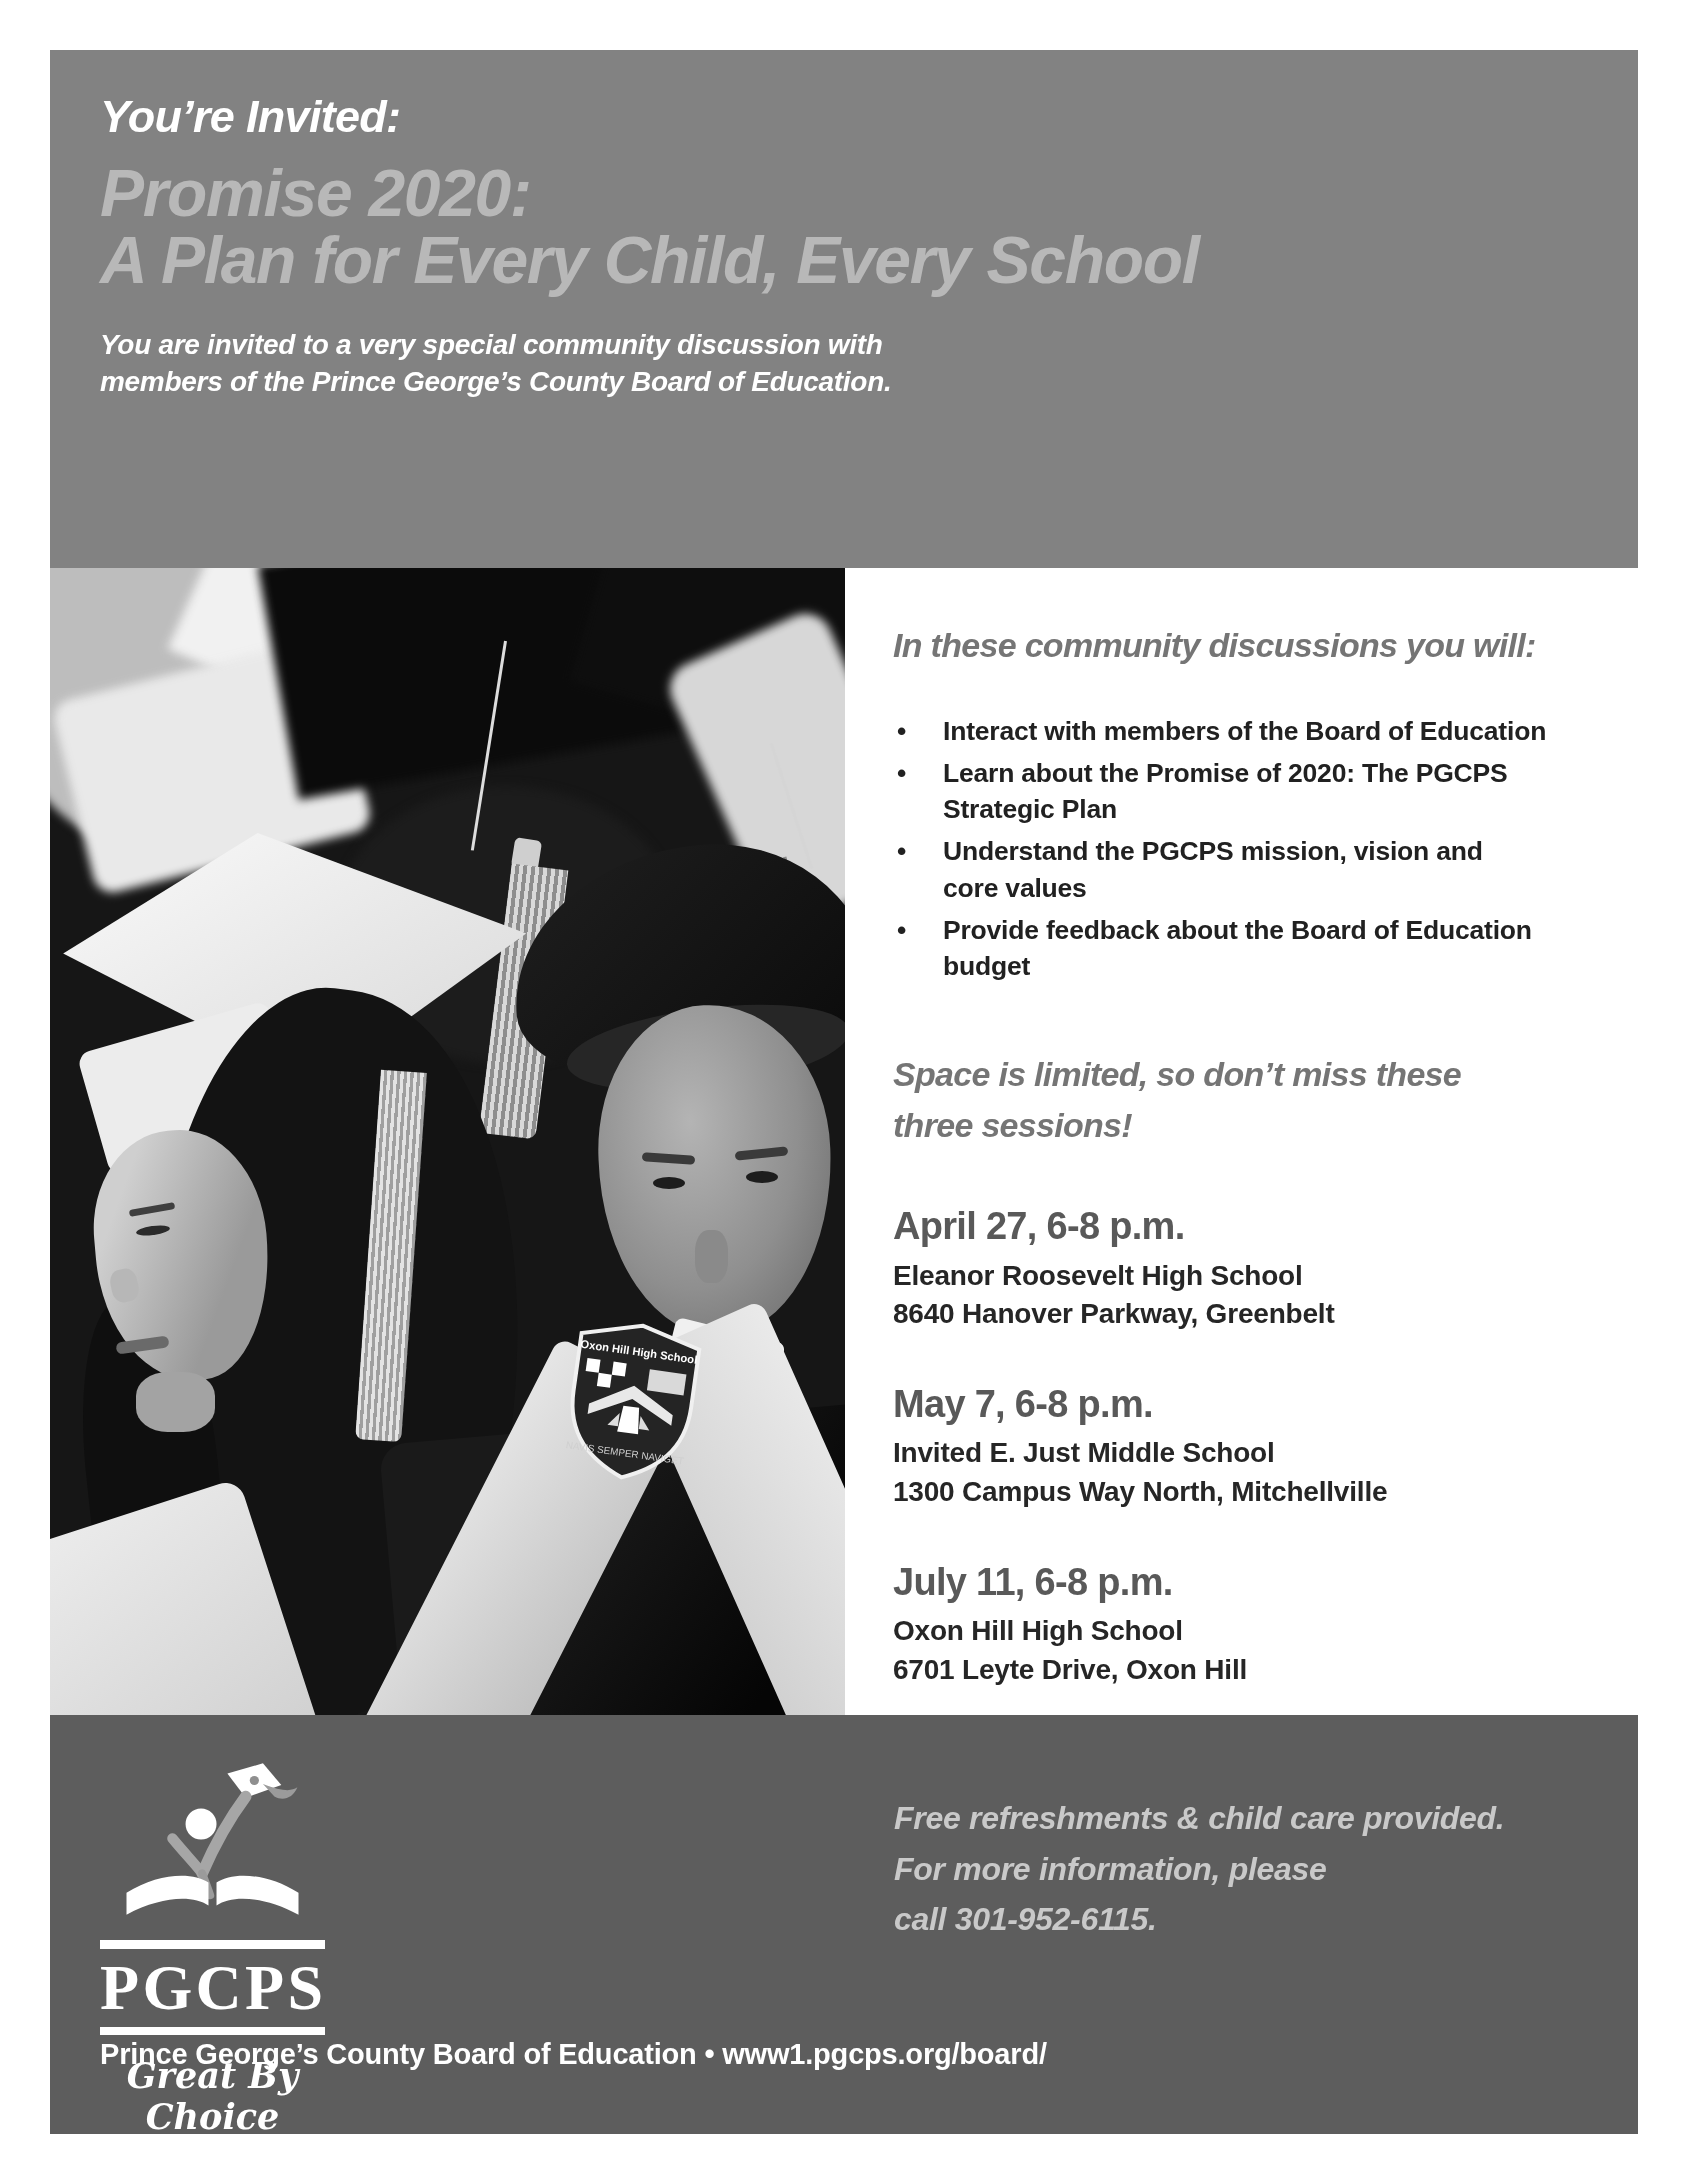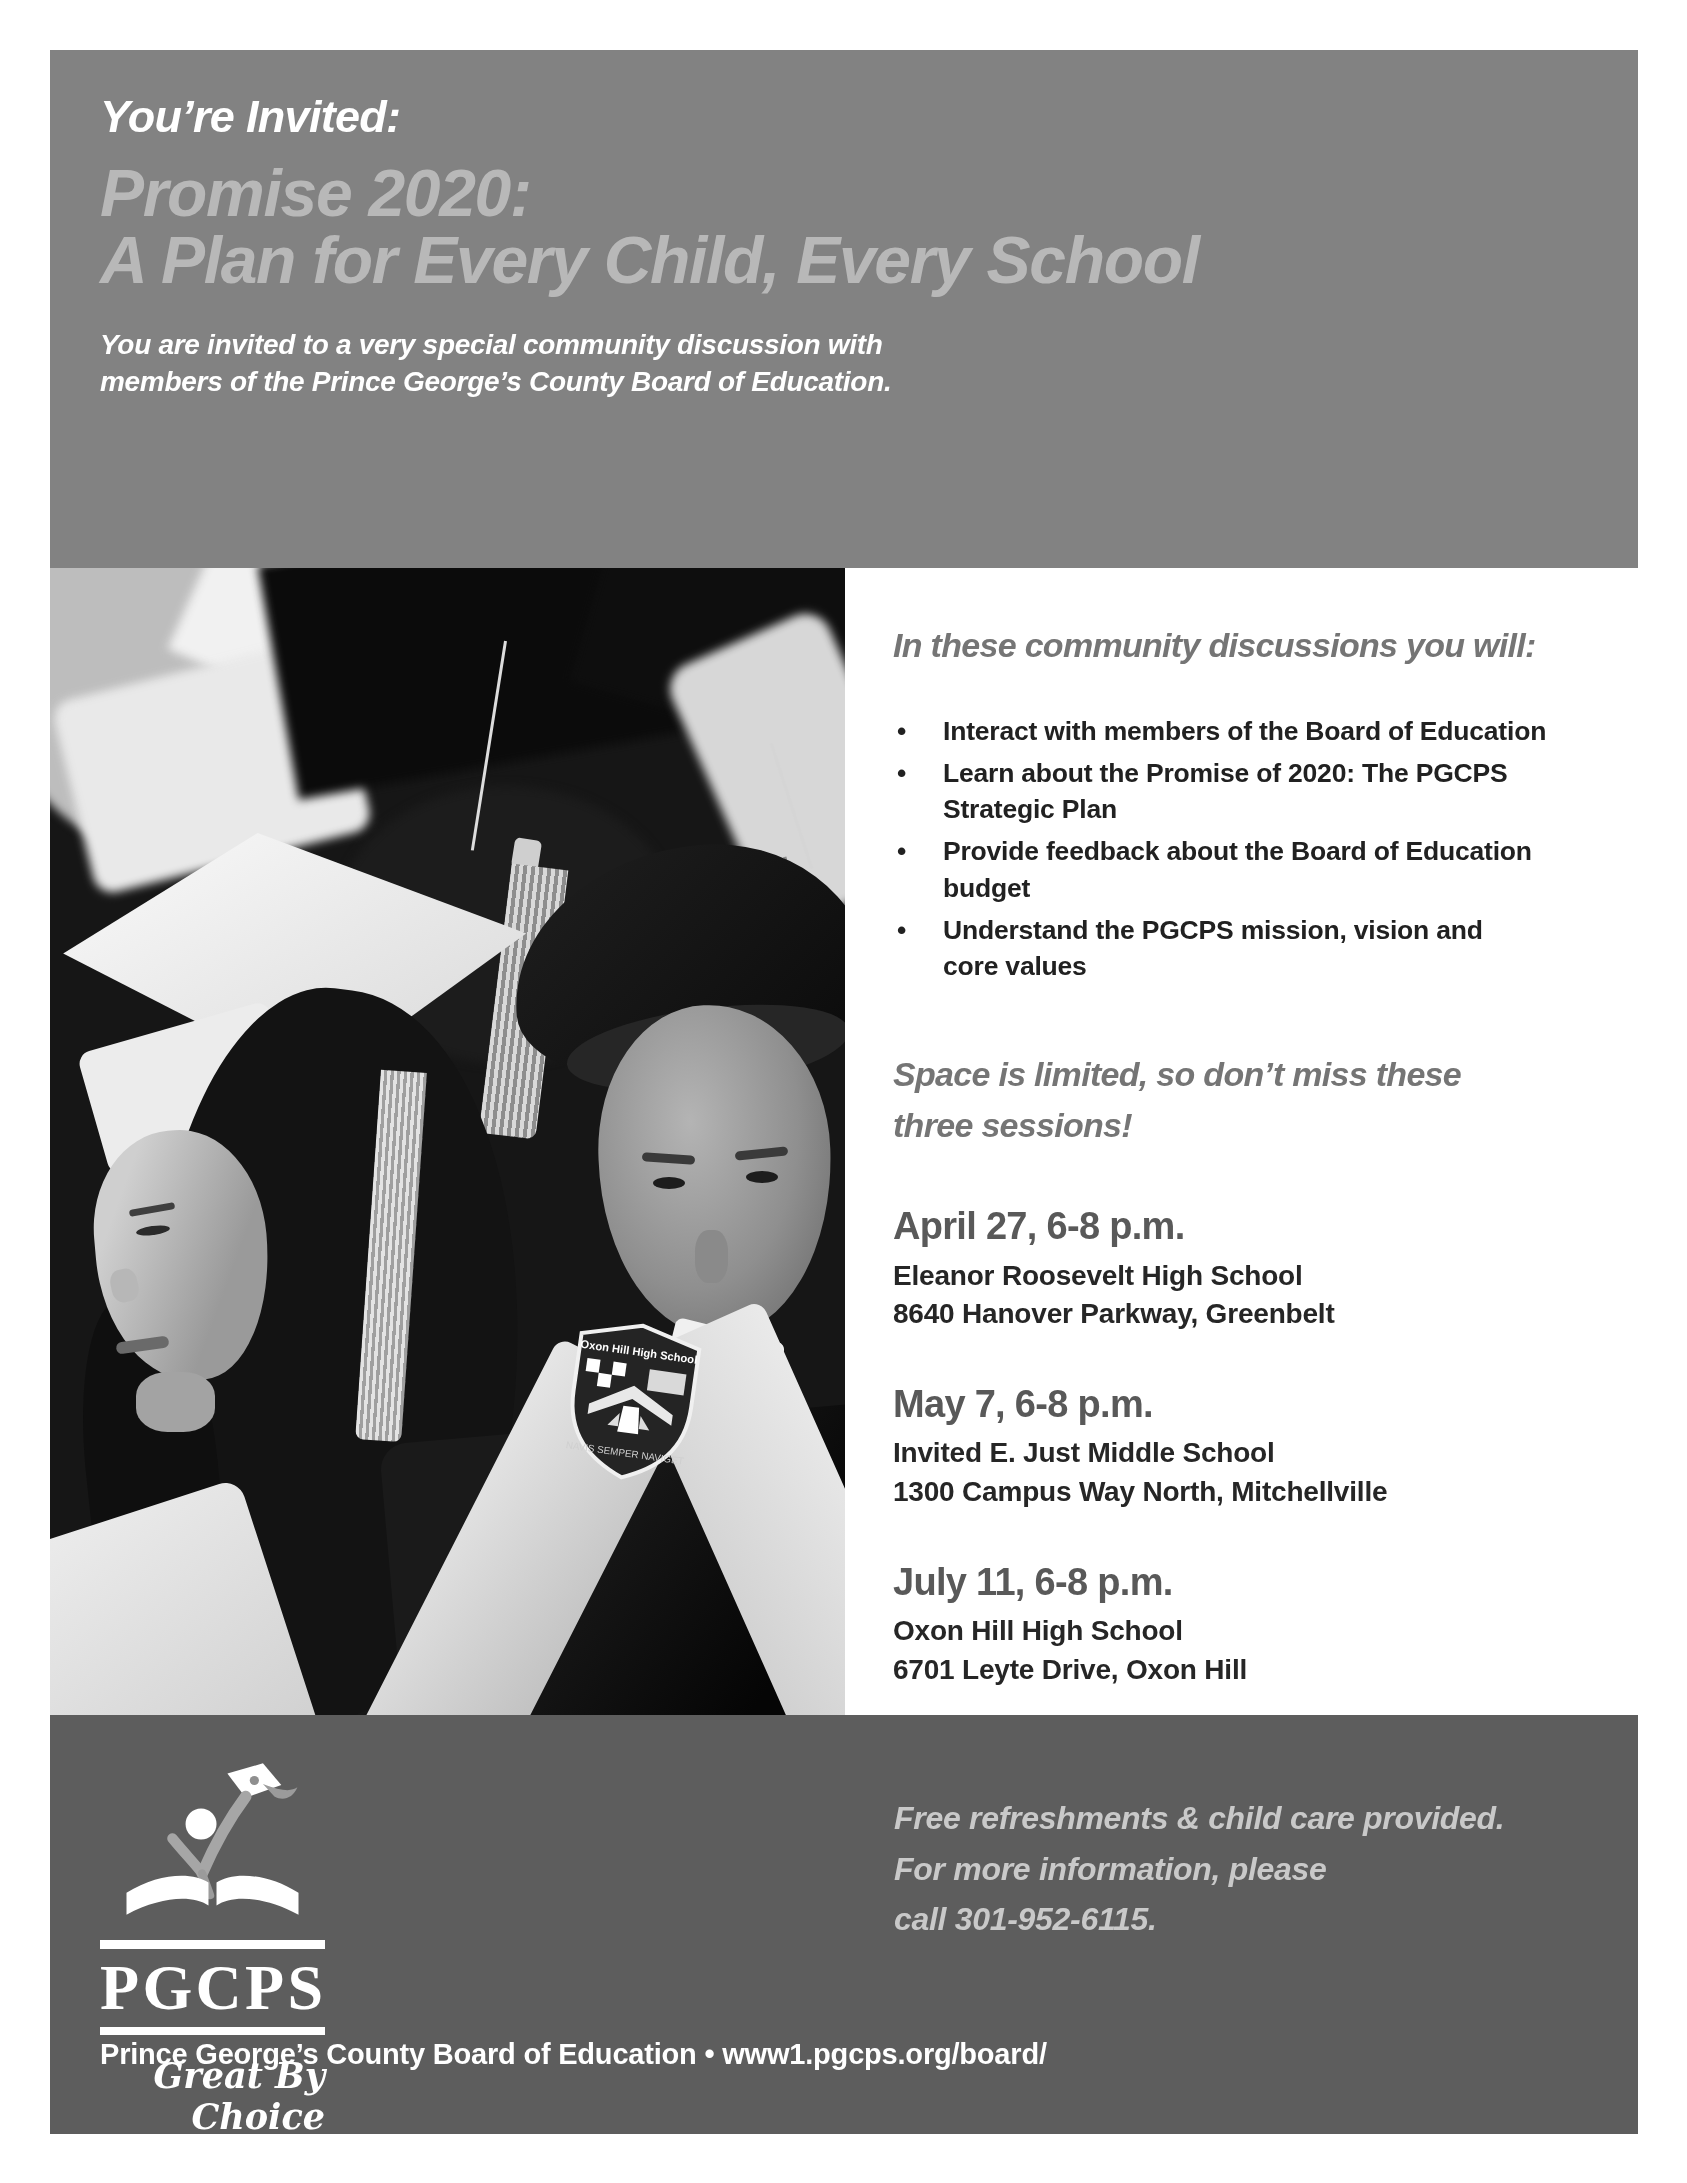"Provide feedback about the Board" div.bullet { order: before "Understand the PGCPS mission, vision" -> after "Understand the PGCPS mission, vision" }
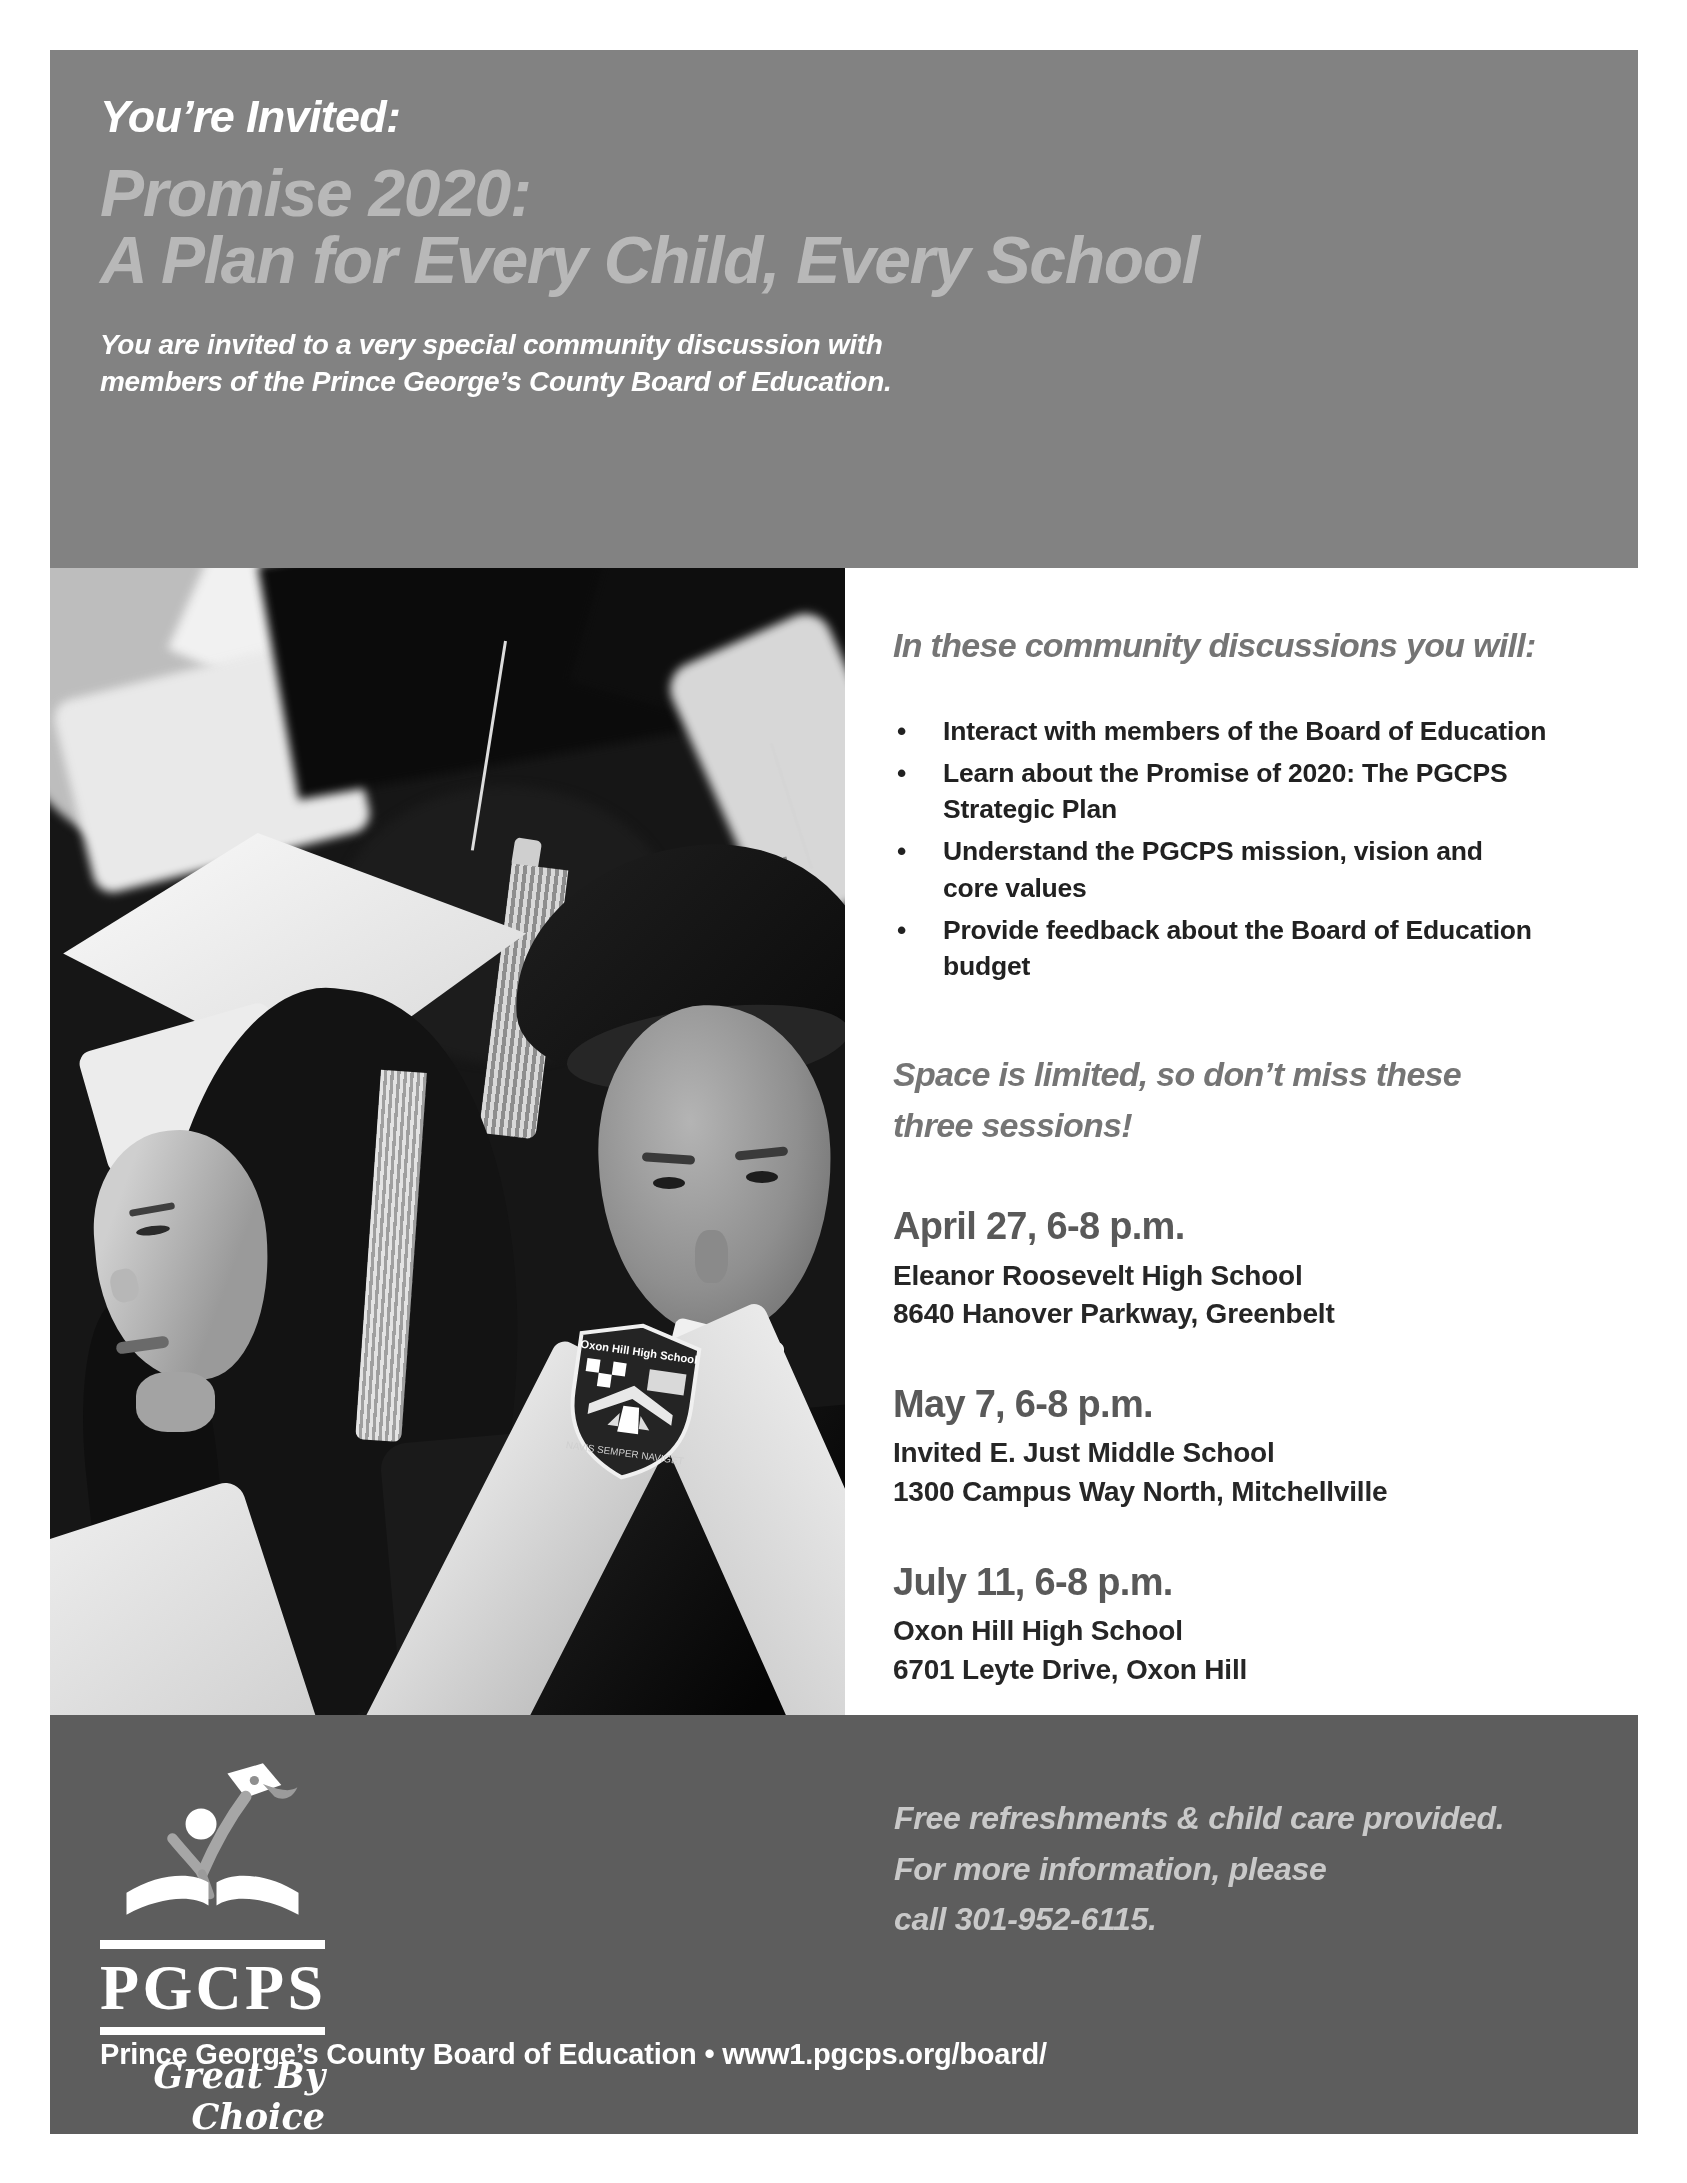"PGCPS" .logo { text-align: right -> center }
